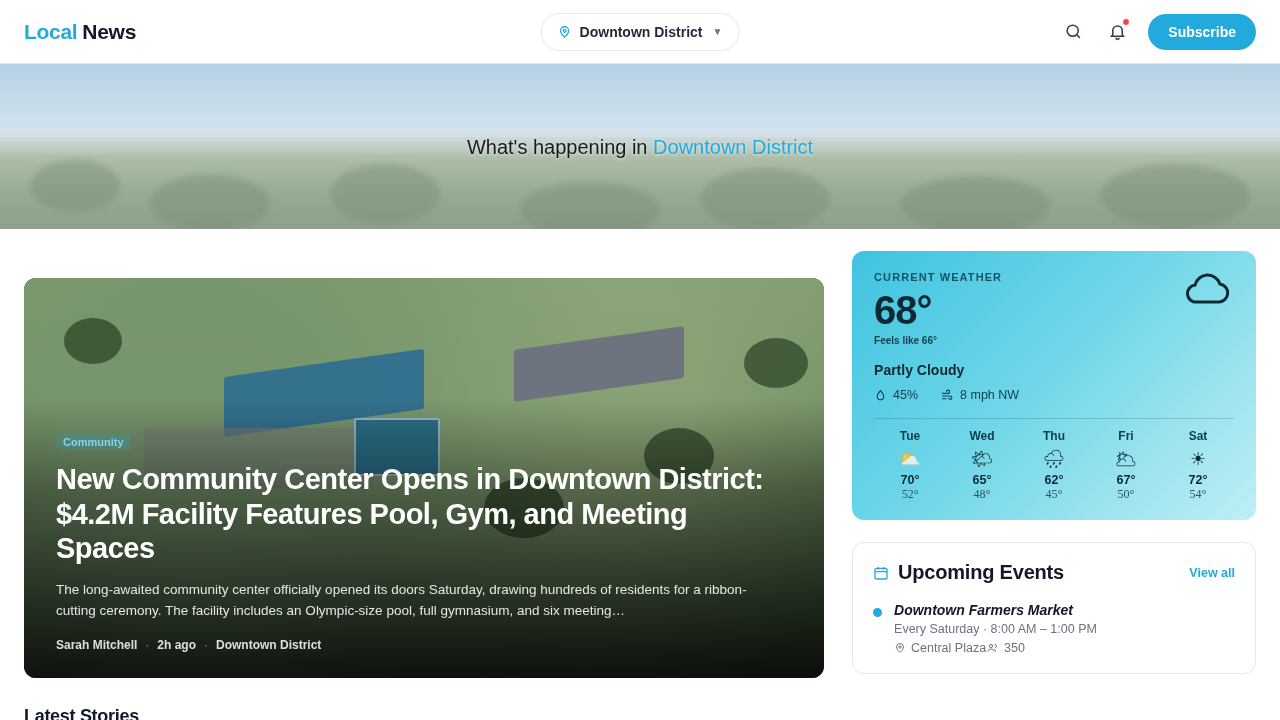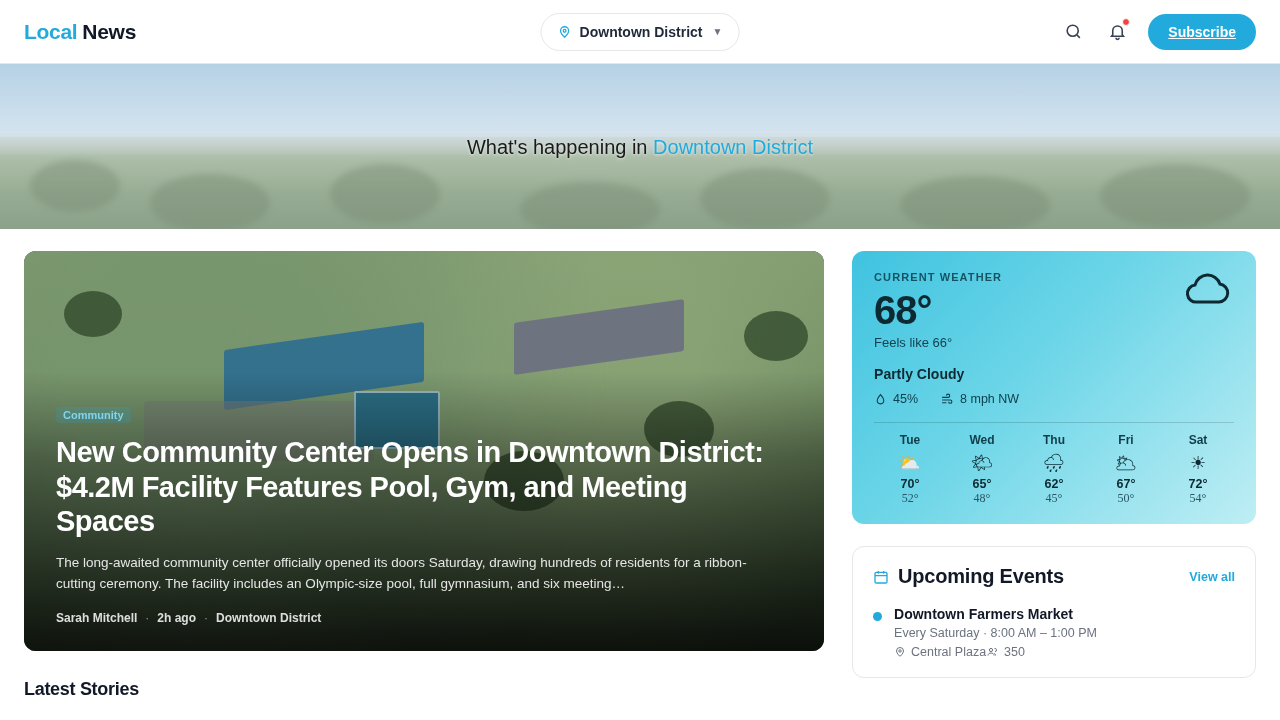"Subscribe" .subscribe-btn { text-decoration: underline -> none }
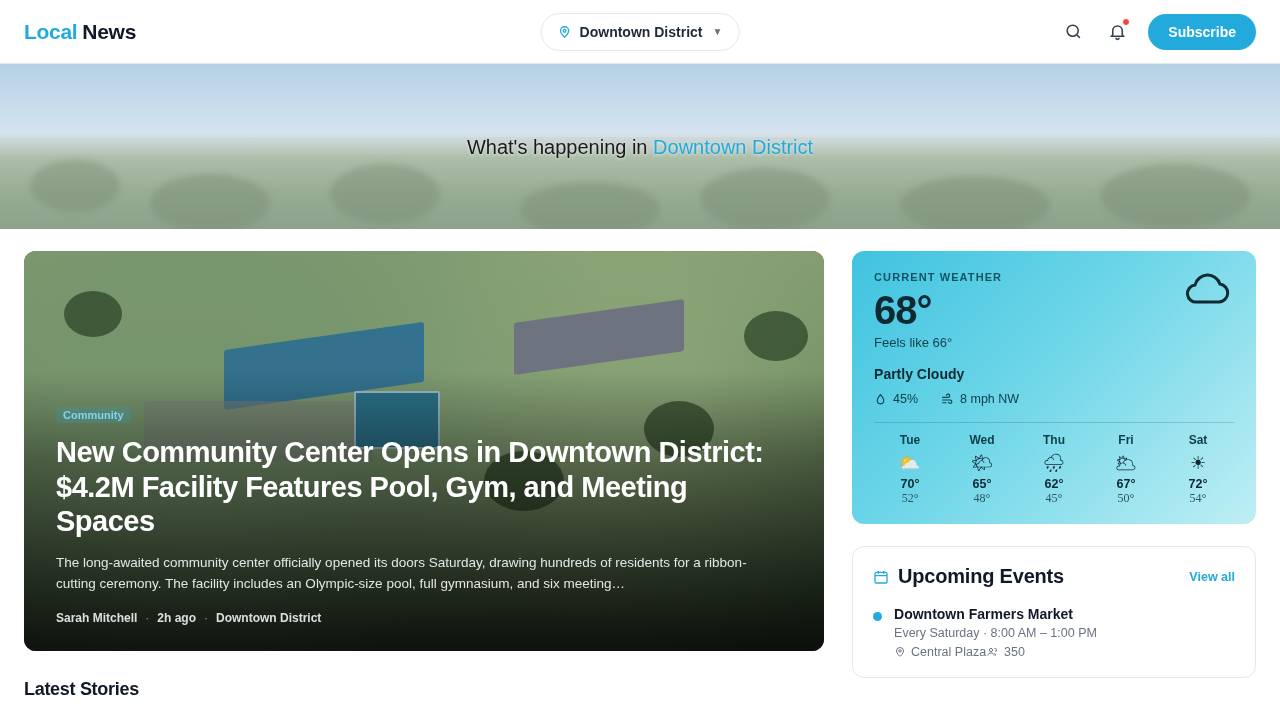"Feels like 66°" .wx-feels { font-size: 13px -> 10px; font-weight: none -> bold }
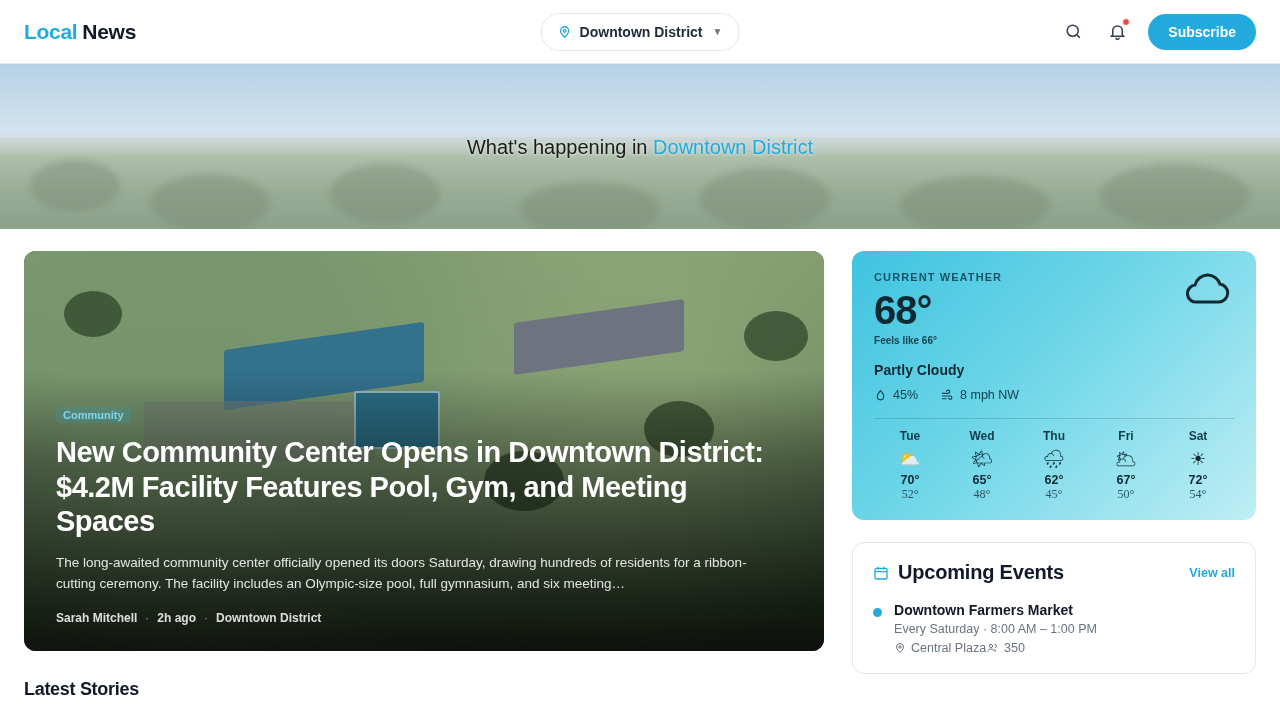"Community" .feature { margin-top: none -> 27px }
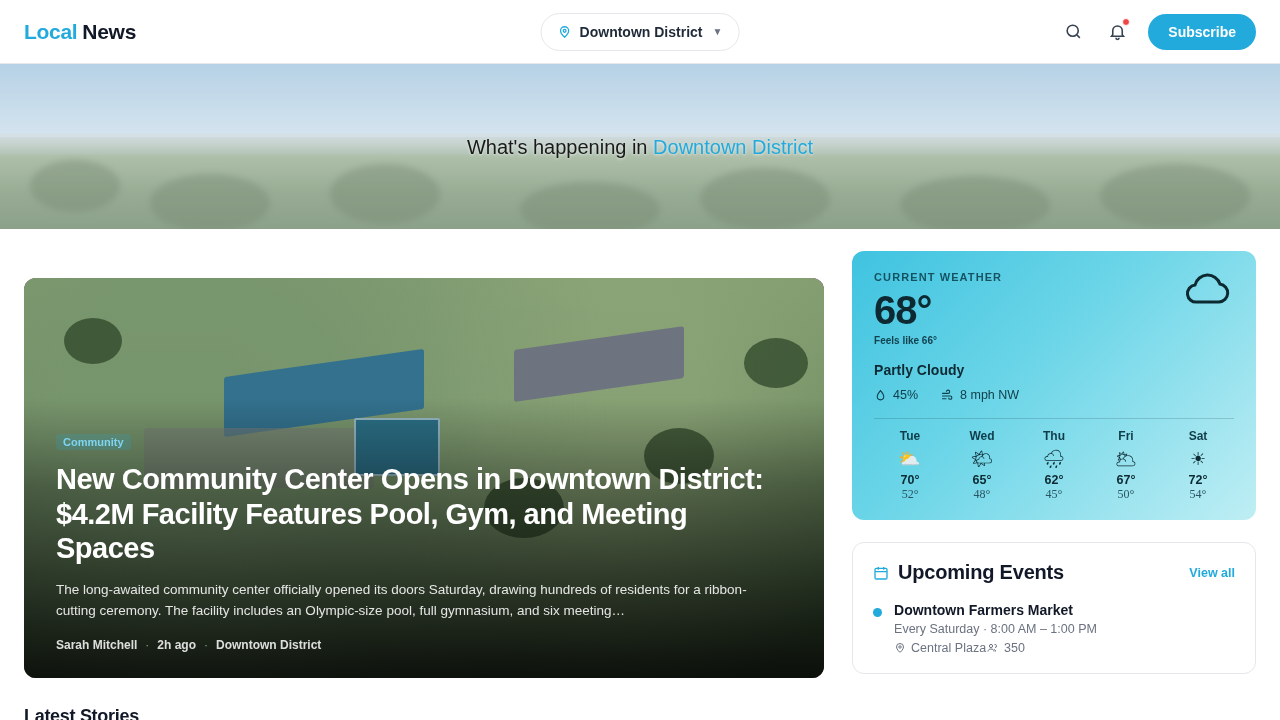"Downtown Farmers Market" .ev-name { font-style: none -> italic }
